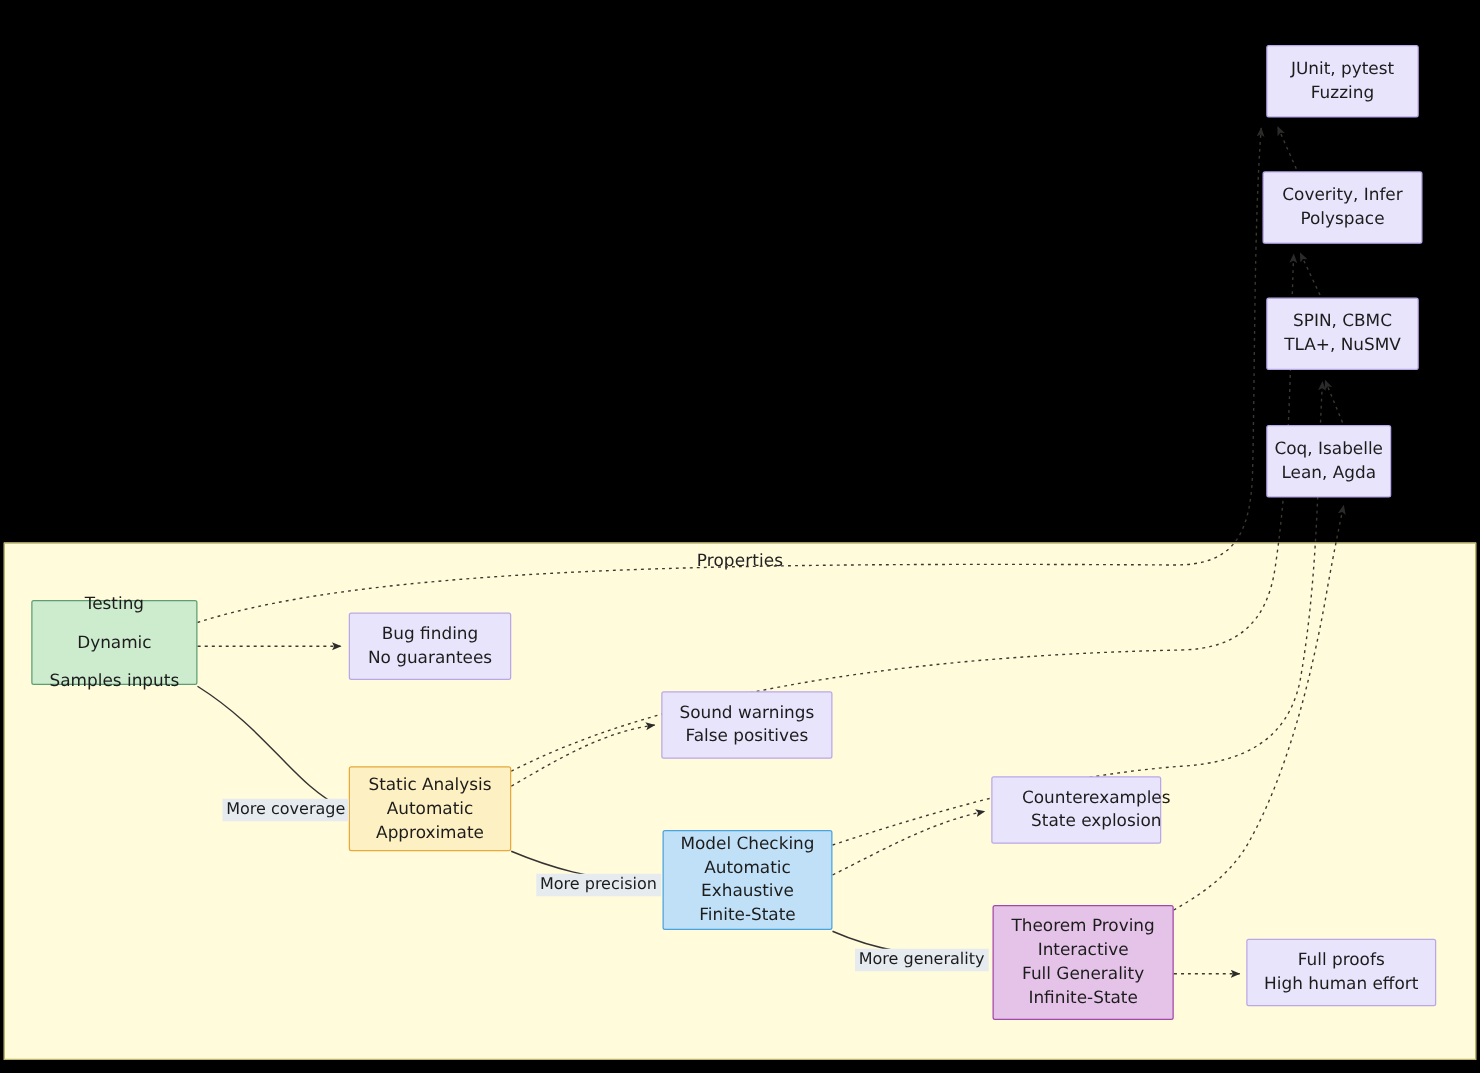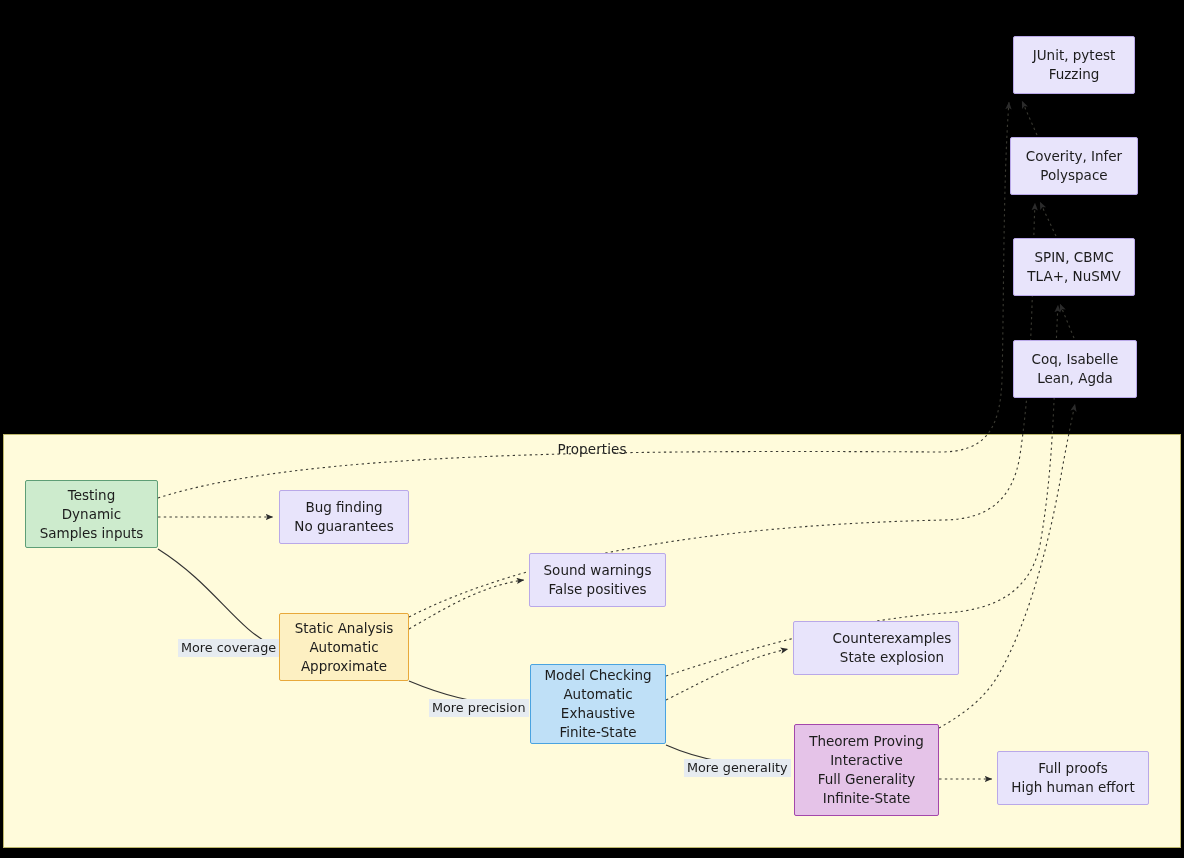"Coq, Isabelle" div.node { width: 124px -> 100px }
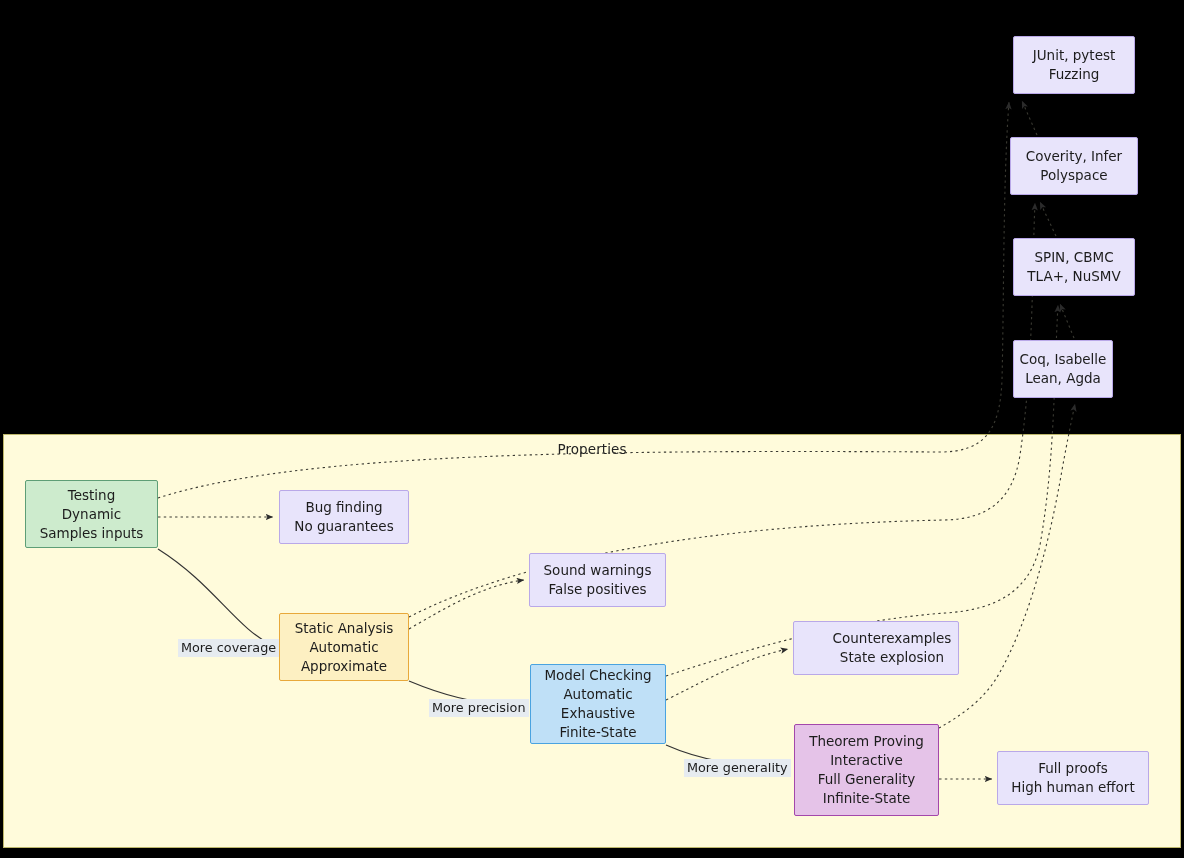"Testing" div.node { gap: none -> 12px }
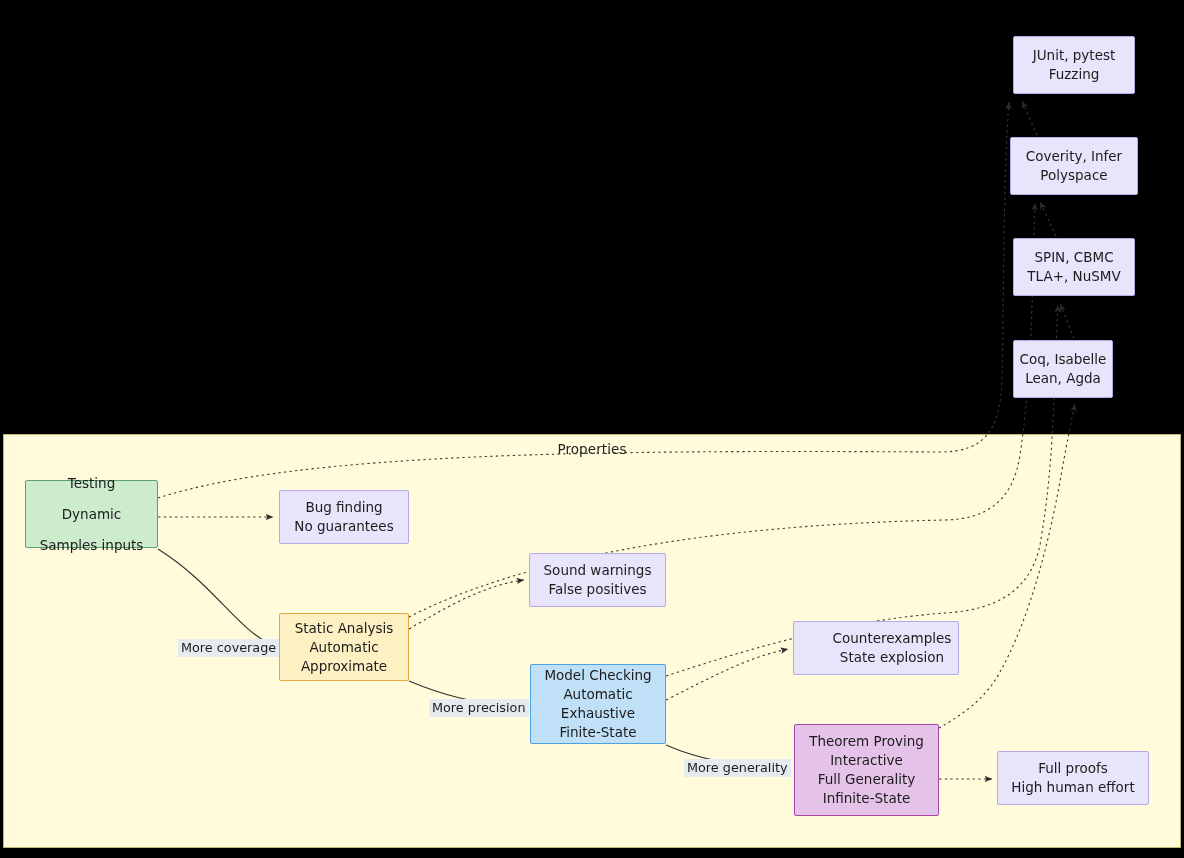"Counterexamples" div.node { width: 166px -> 136px }
